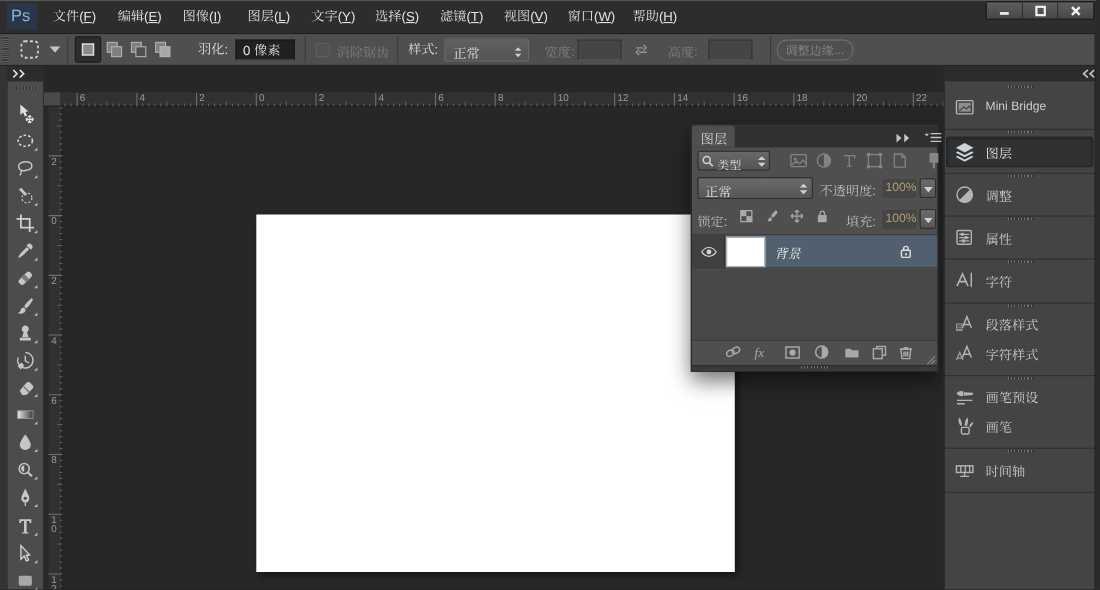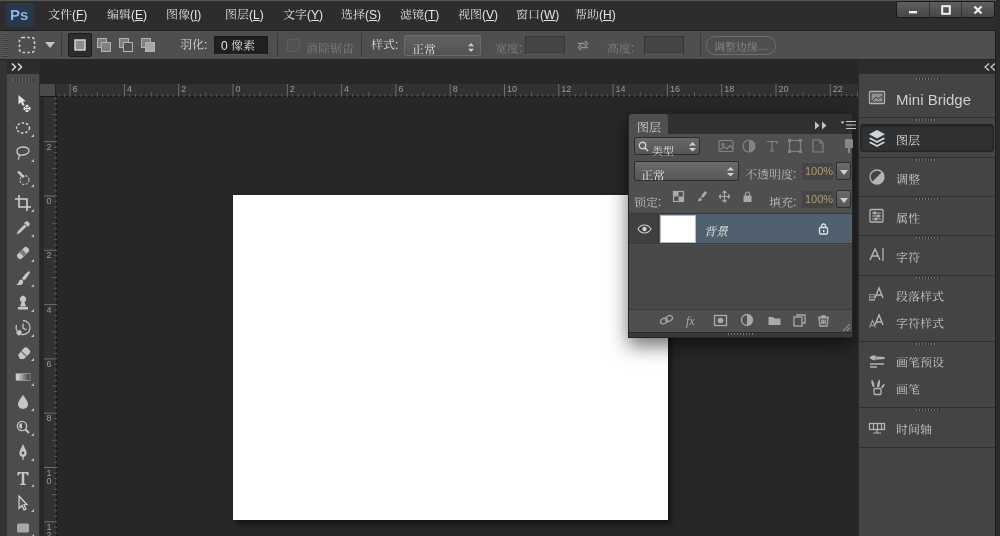"Ps" div.abs { font-weight: bold -> normal }
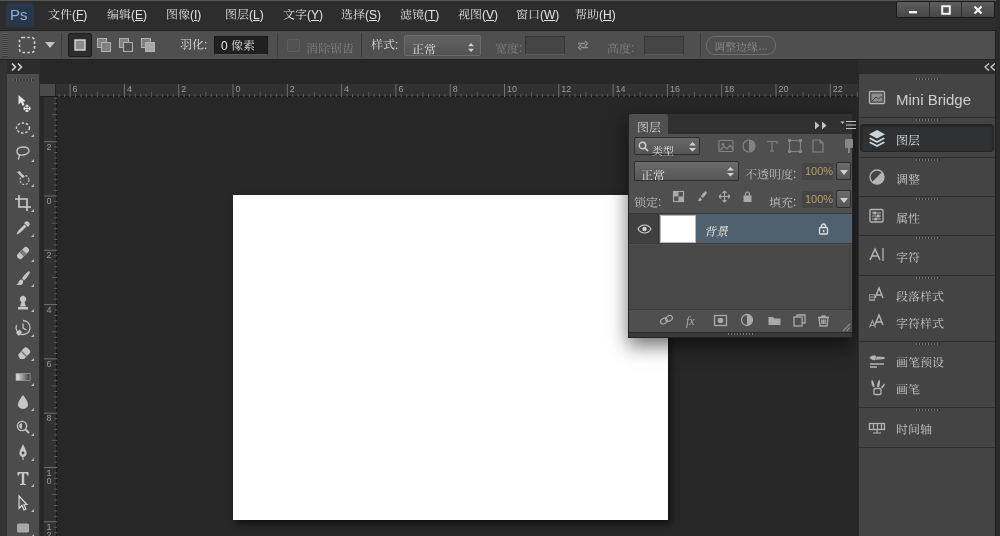"Mini Bridge" div.abs { font-size: 15px -> 11px }
